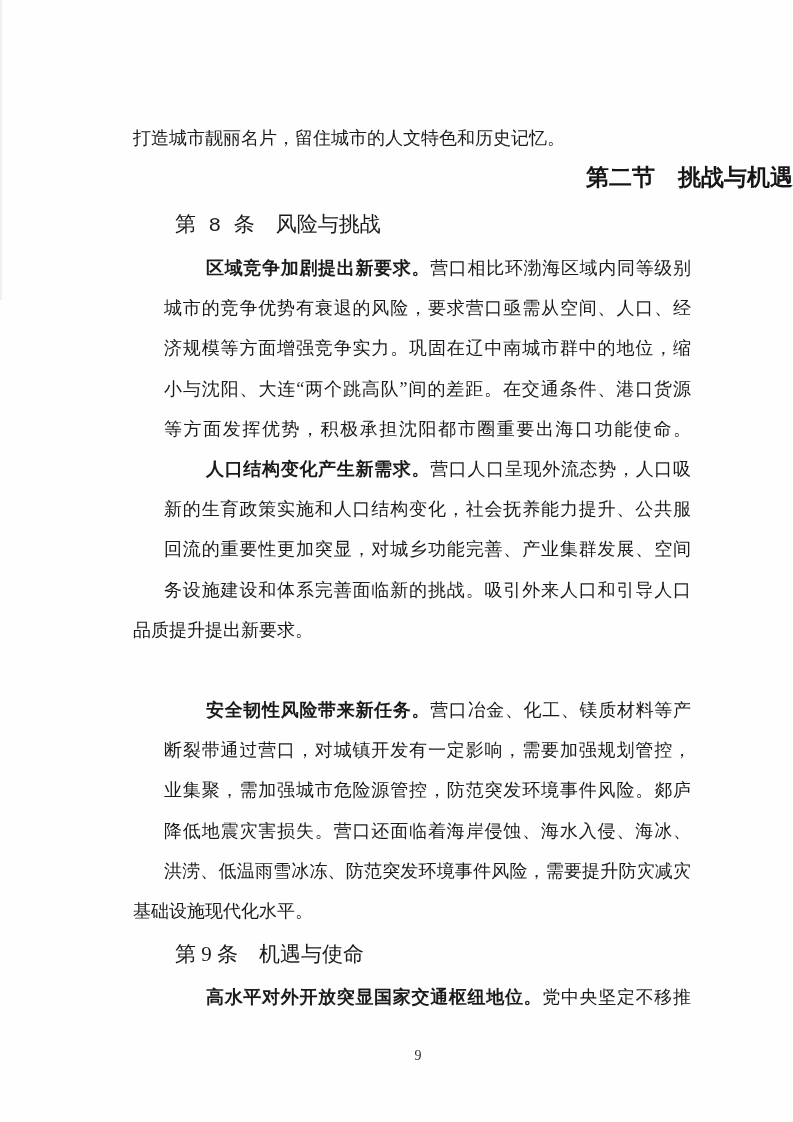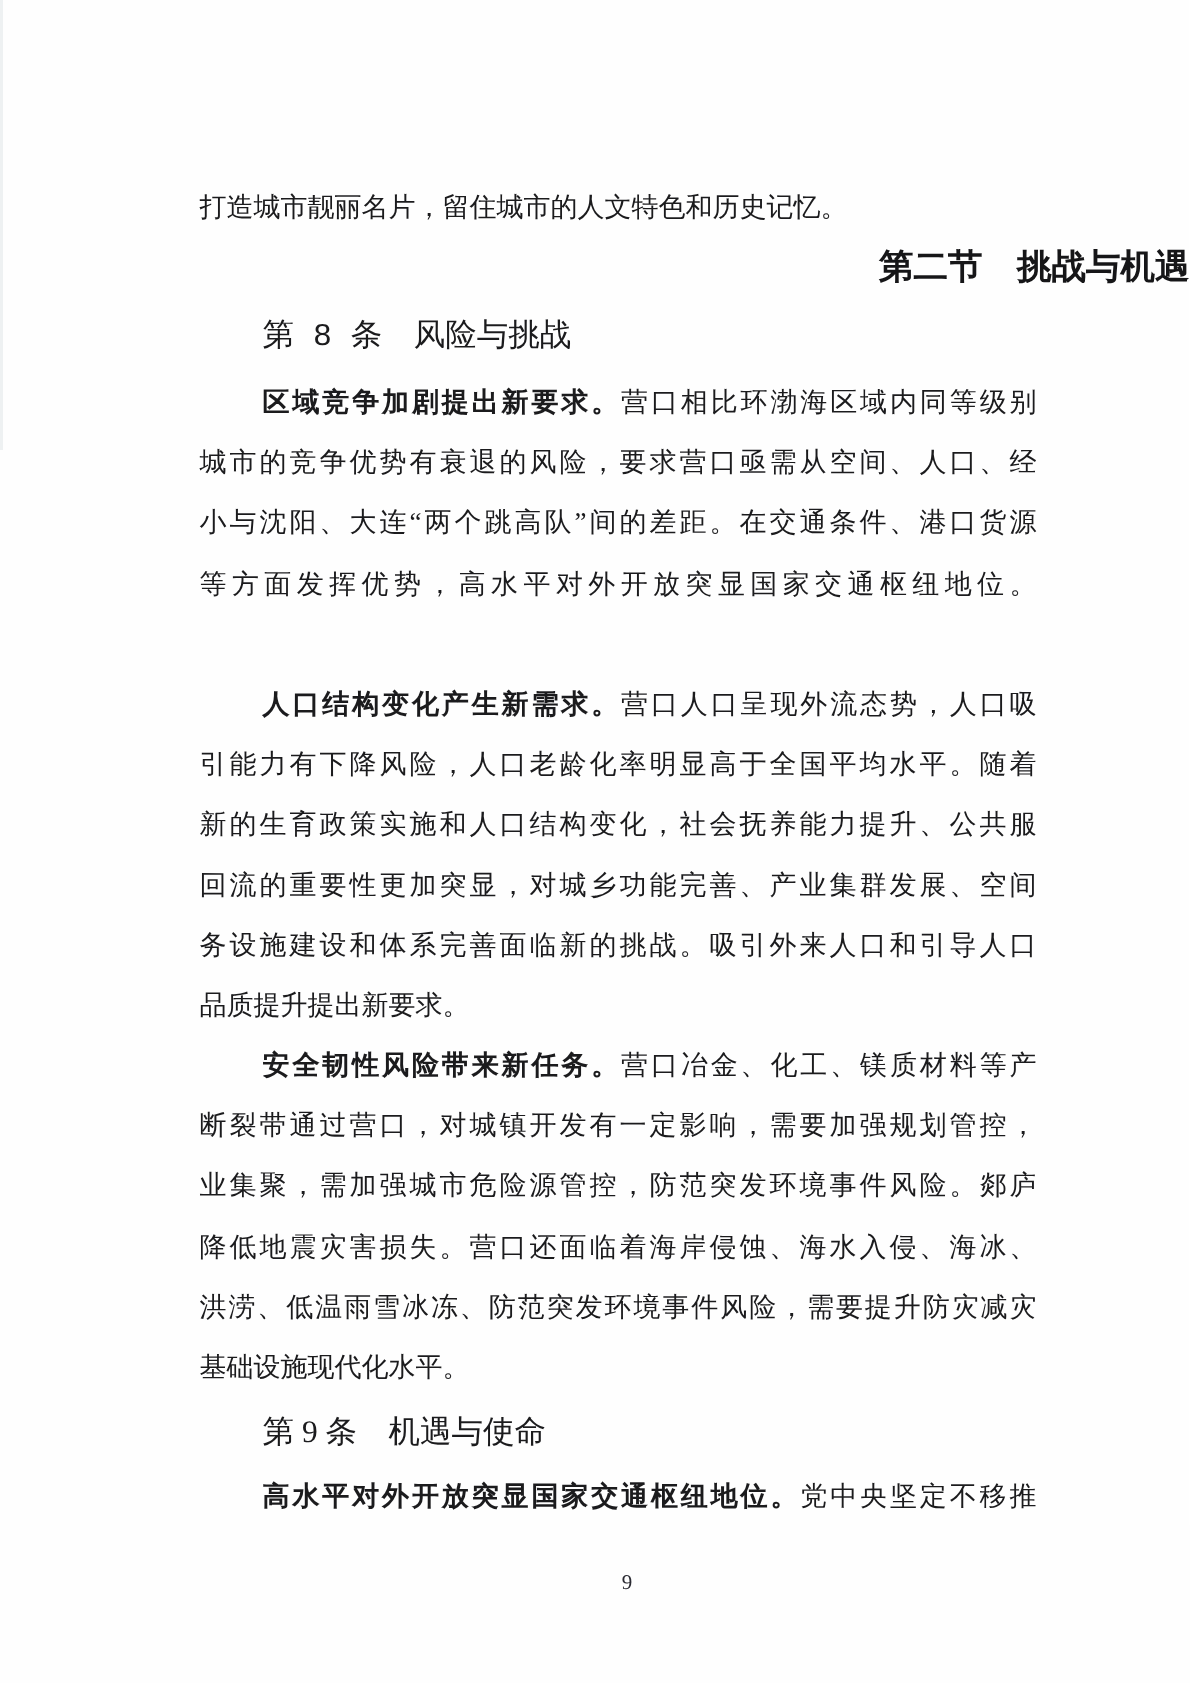"区域竞争加剧提出新要求。营口相比环渤海区域内同等级别" .j { margin-left: none -> 31px }
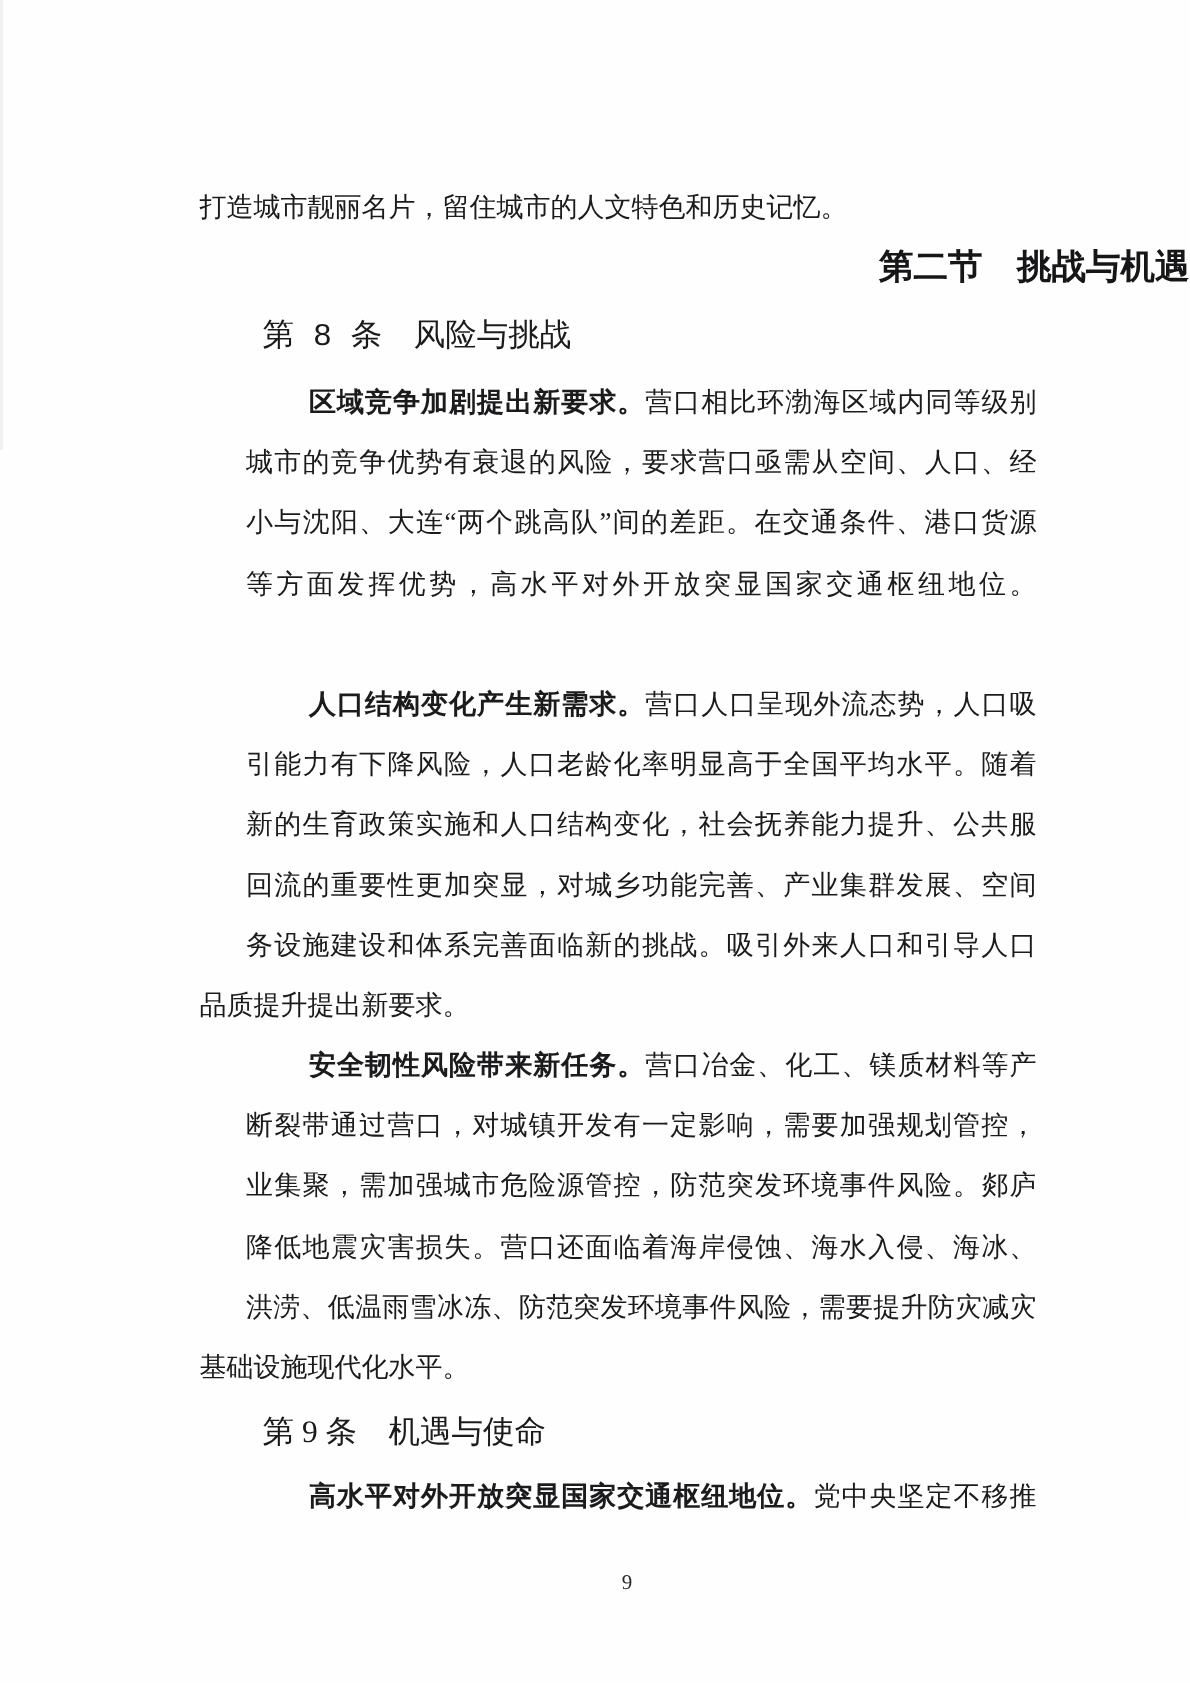"济规模等方面增强竞争实力。巩固在辽中南城市群中的地位，缩" div.line { html: none -> <div>济规模等方面增强竞争实力。巩固在辽中南城市群中的地位，缩</div> }
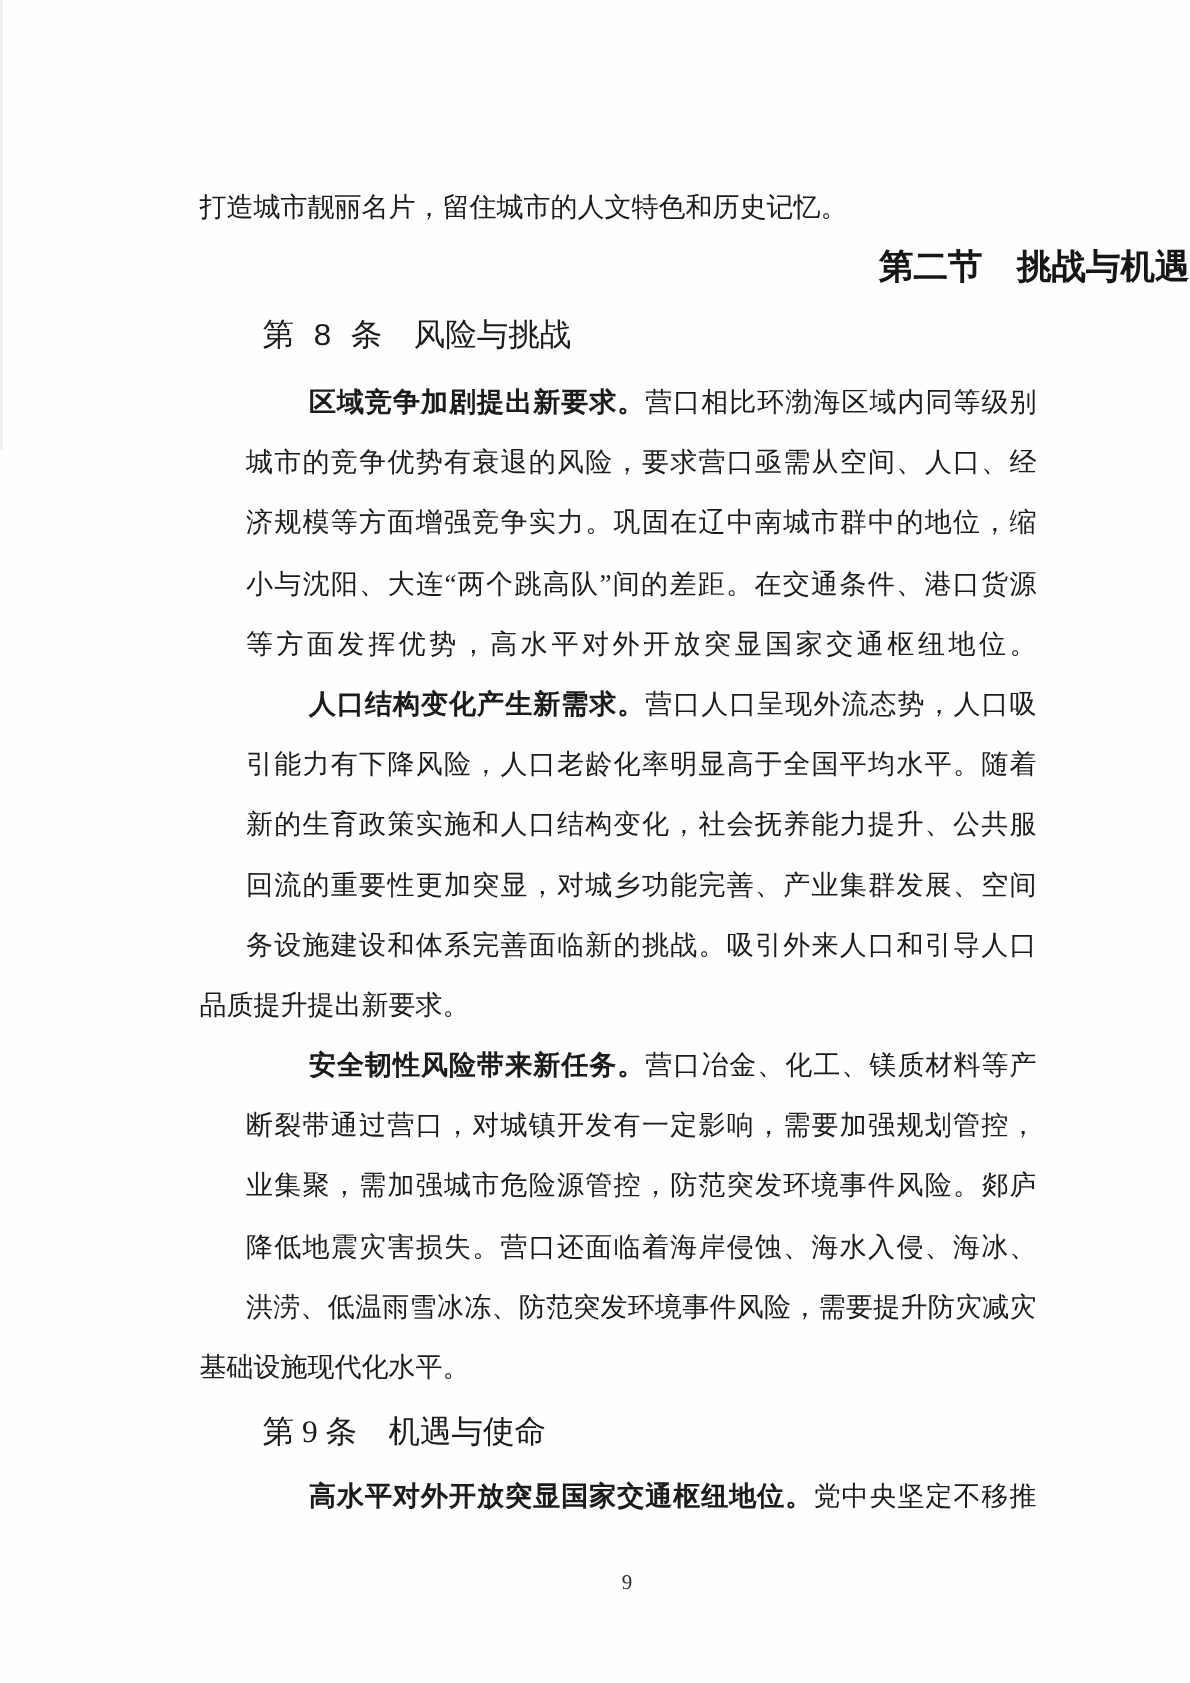"等方面发挥优势，高水平对外开放突显国家交通枢纽地位。" div.line { text: 高水平对外开放突显国家交通枢纽地位 -> 积极承担沈阳都市圈重要出海口功能使命 }
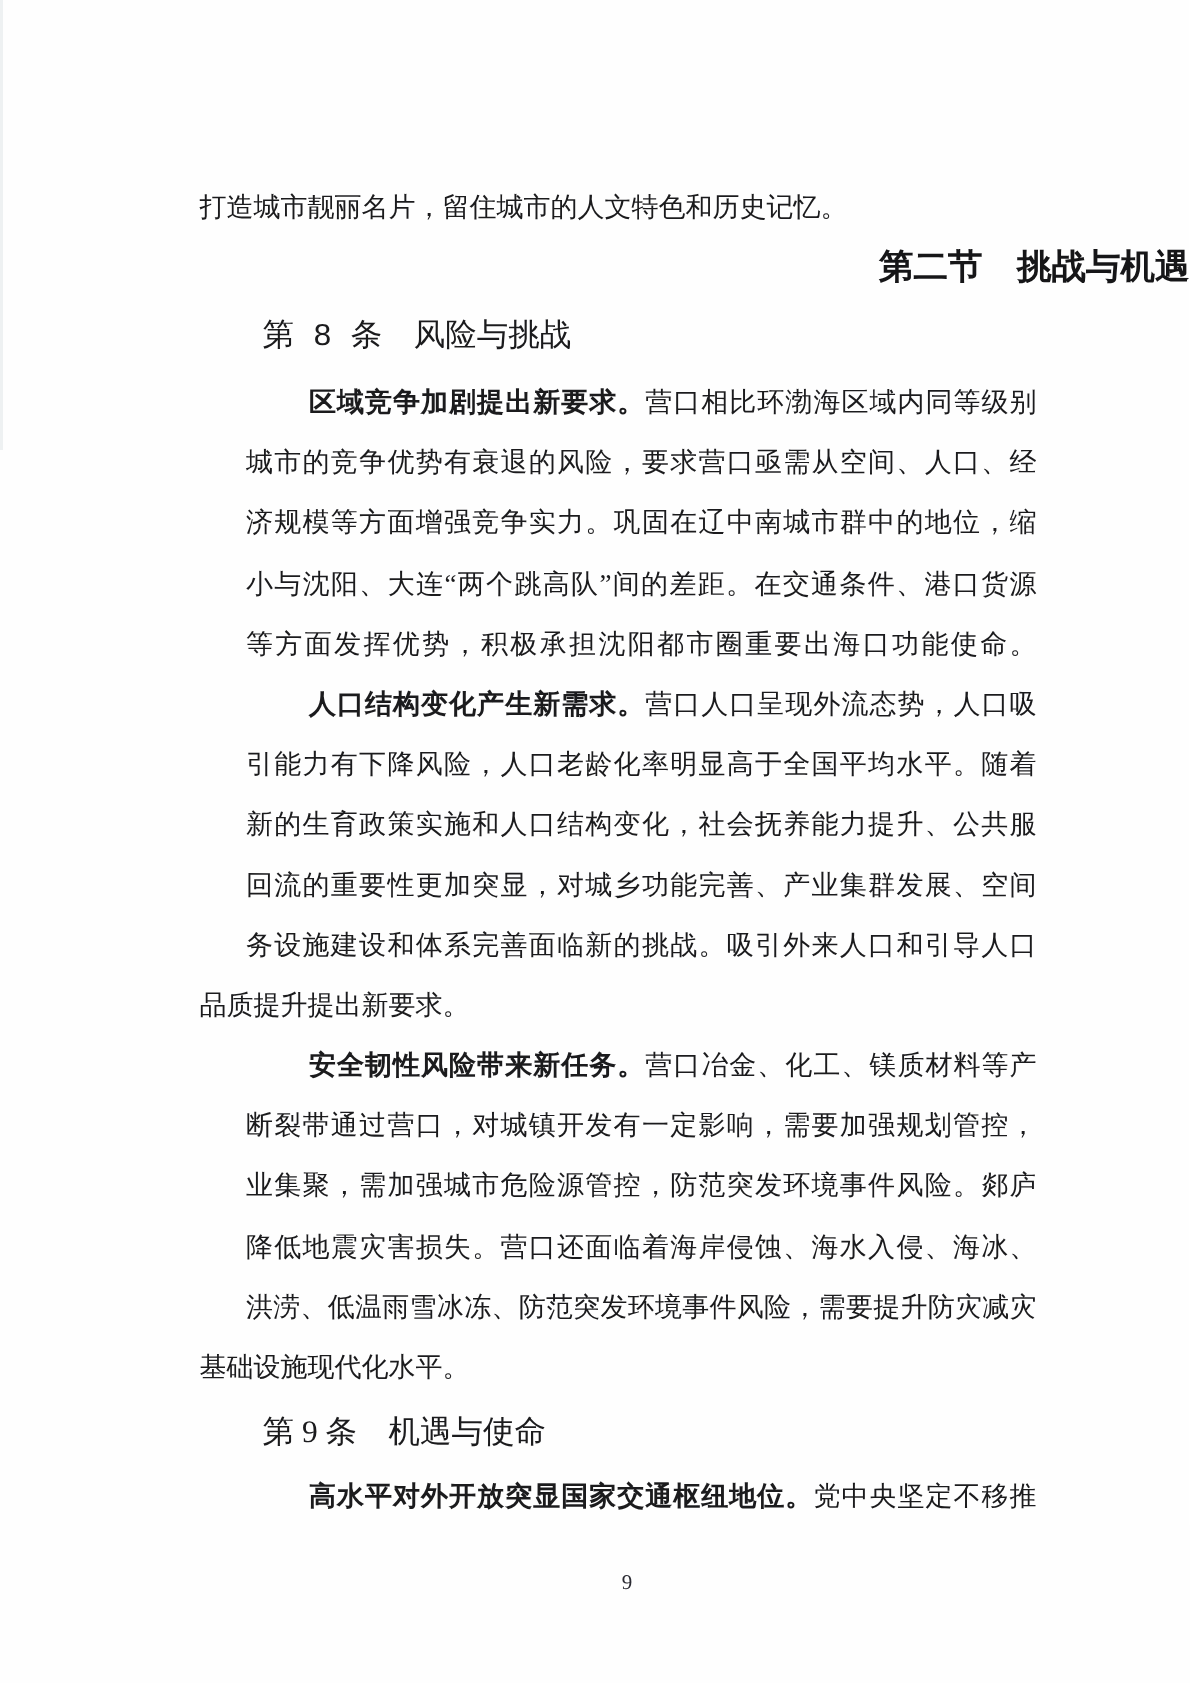"引能力有下降风险，人口老龄化率明显高于全国平均水平。随着" div.line { html: <div>引能力有下降风险，人口老龄化率明显高于全国平均水平。随着</div> -> none }
